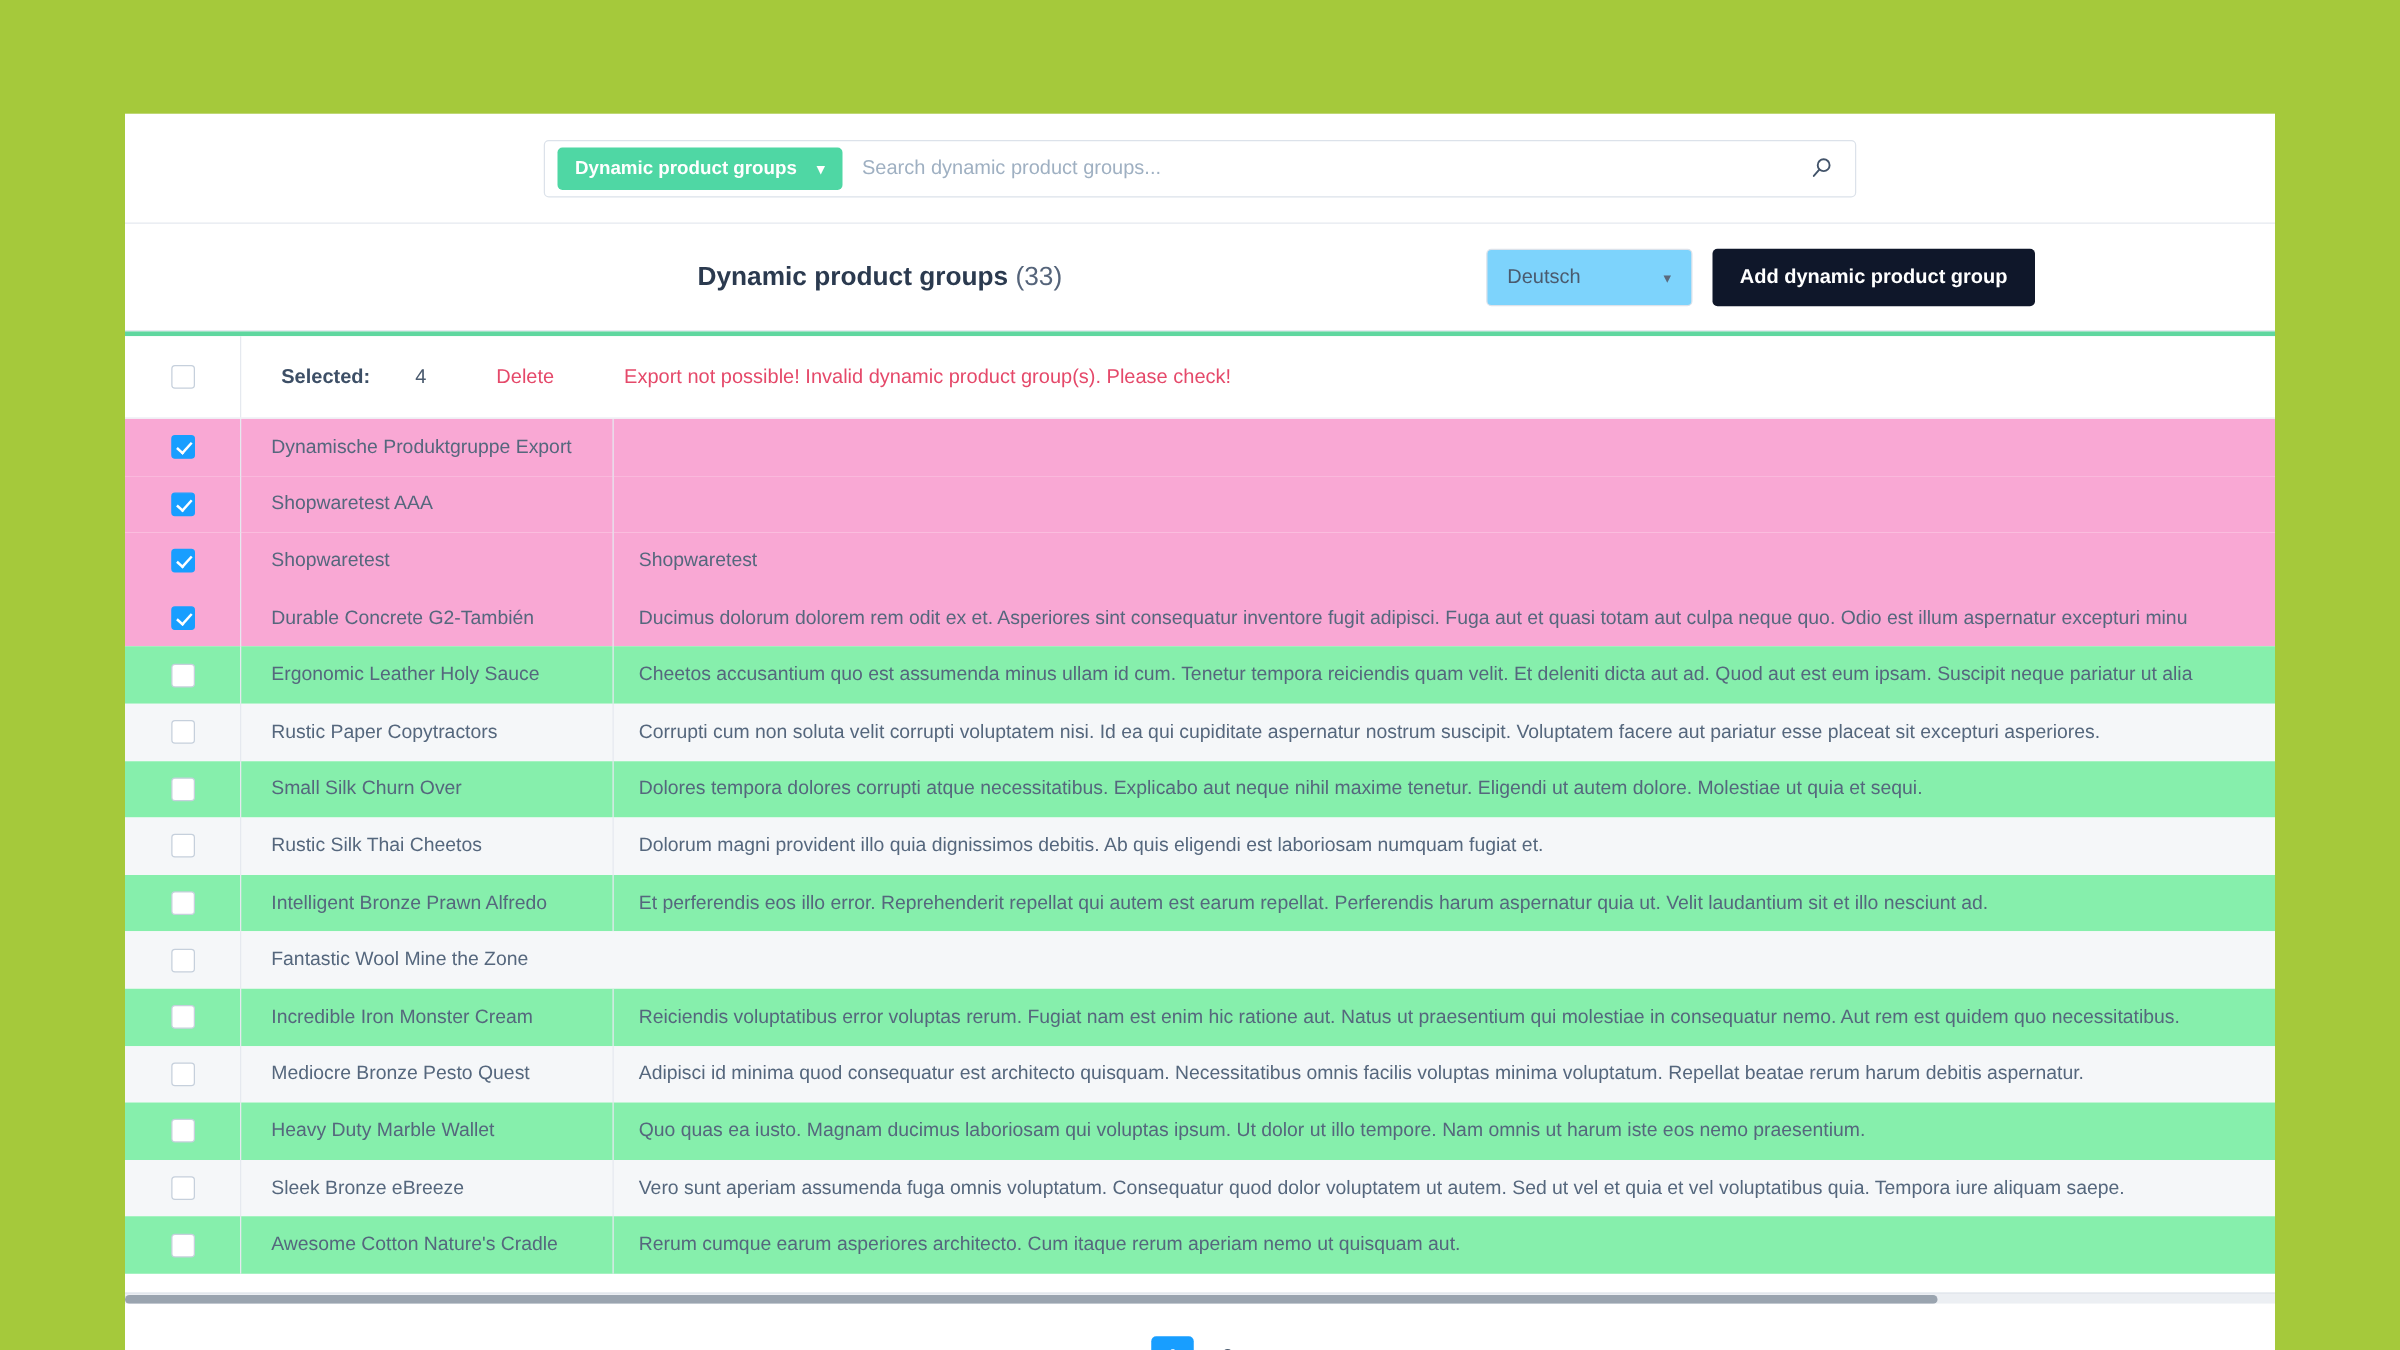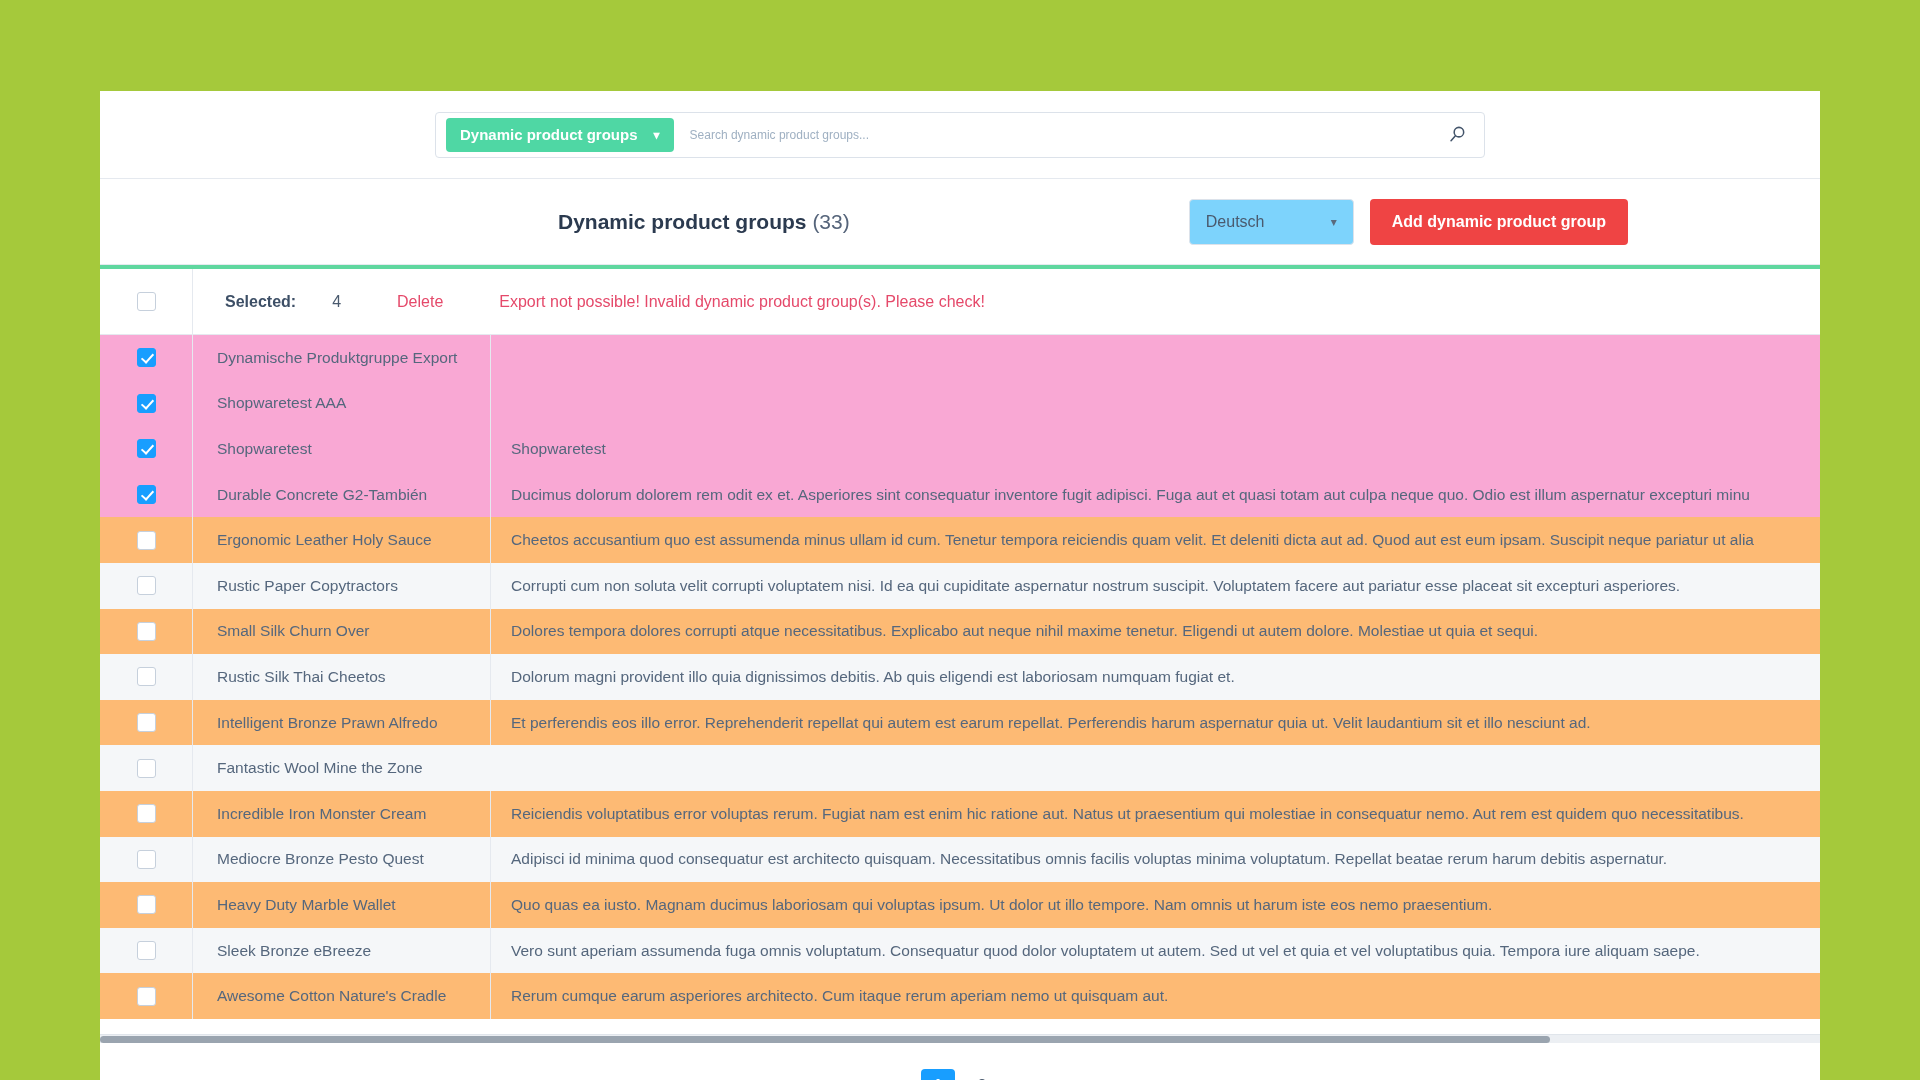"Search dynamic product groups..." .search-input { font-size: 12px -> 16px }
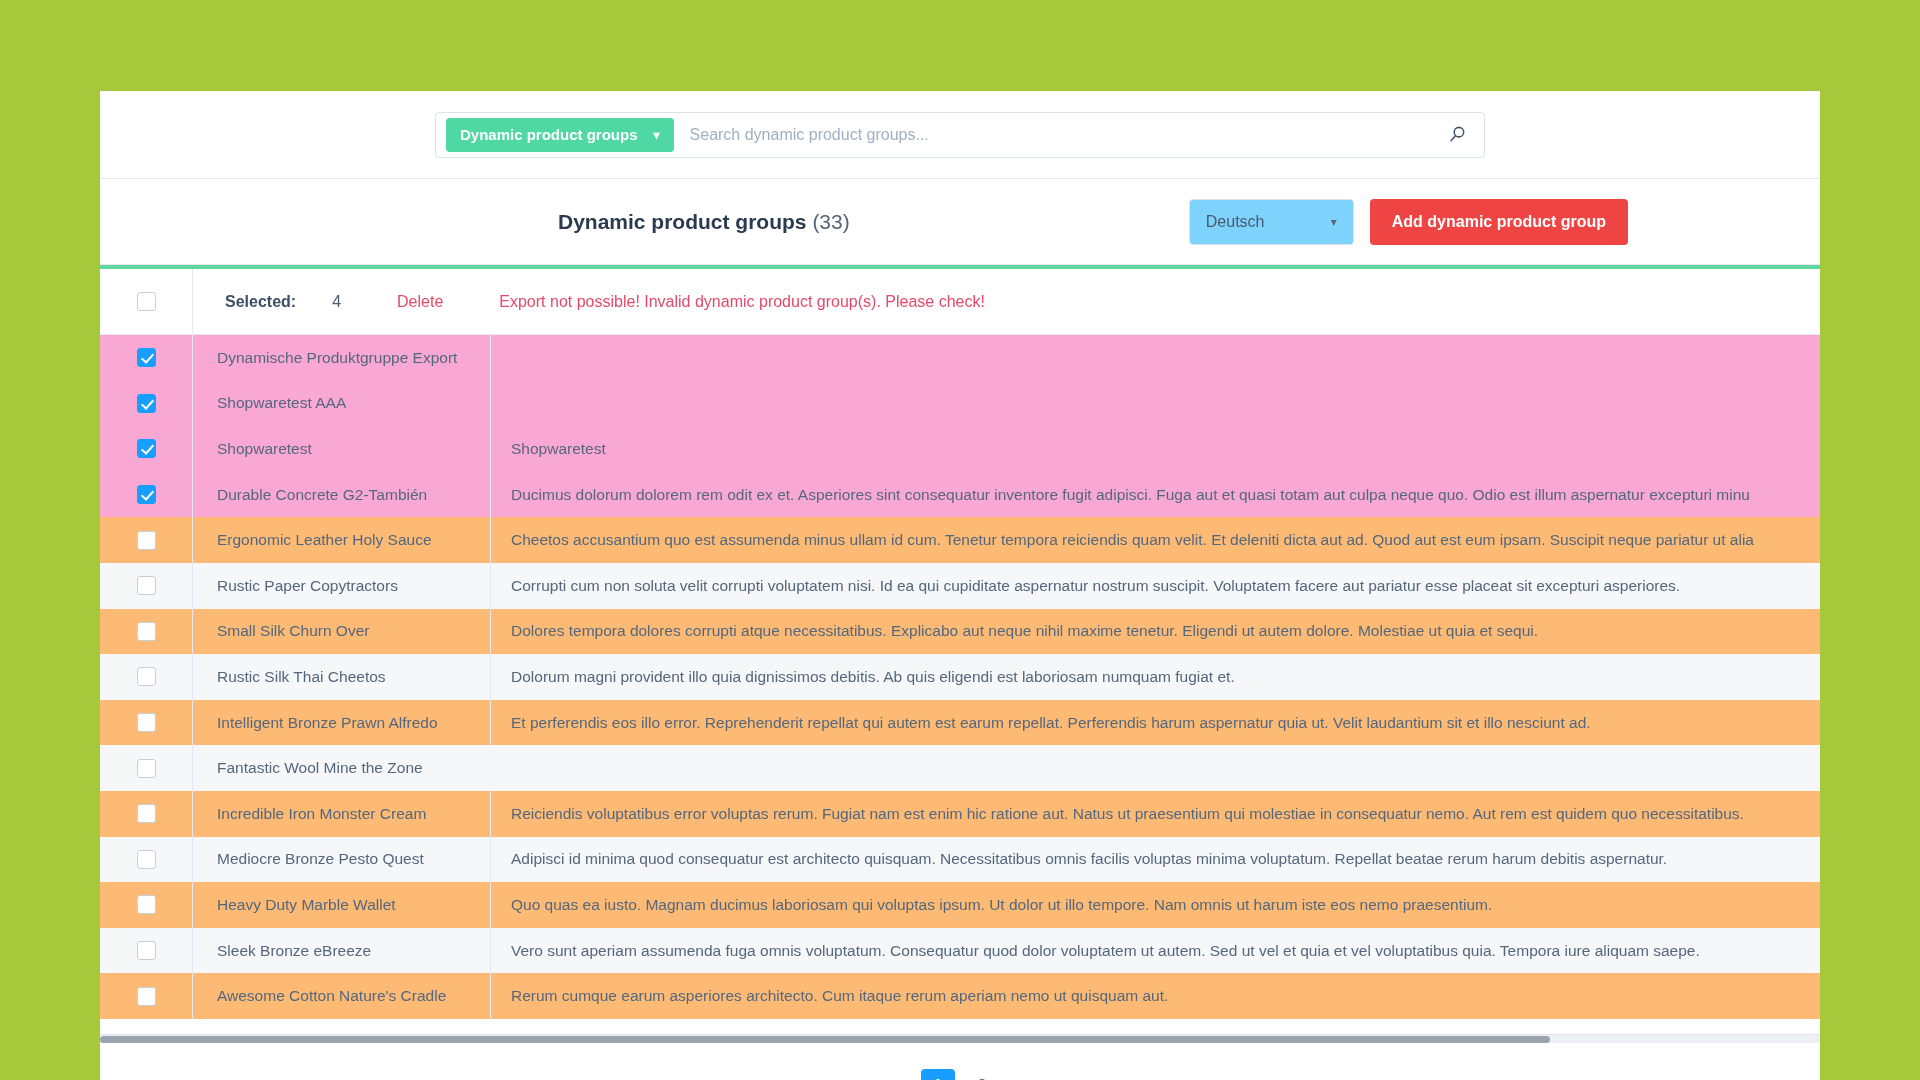"Add dynamic product group" .primary-btn { background: #ef4444 -> #0f172a }
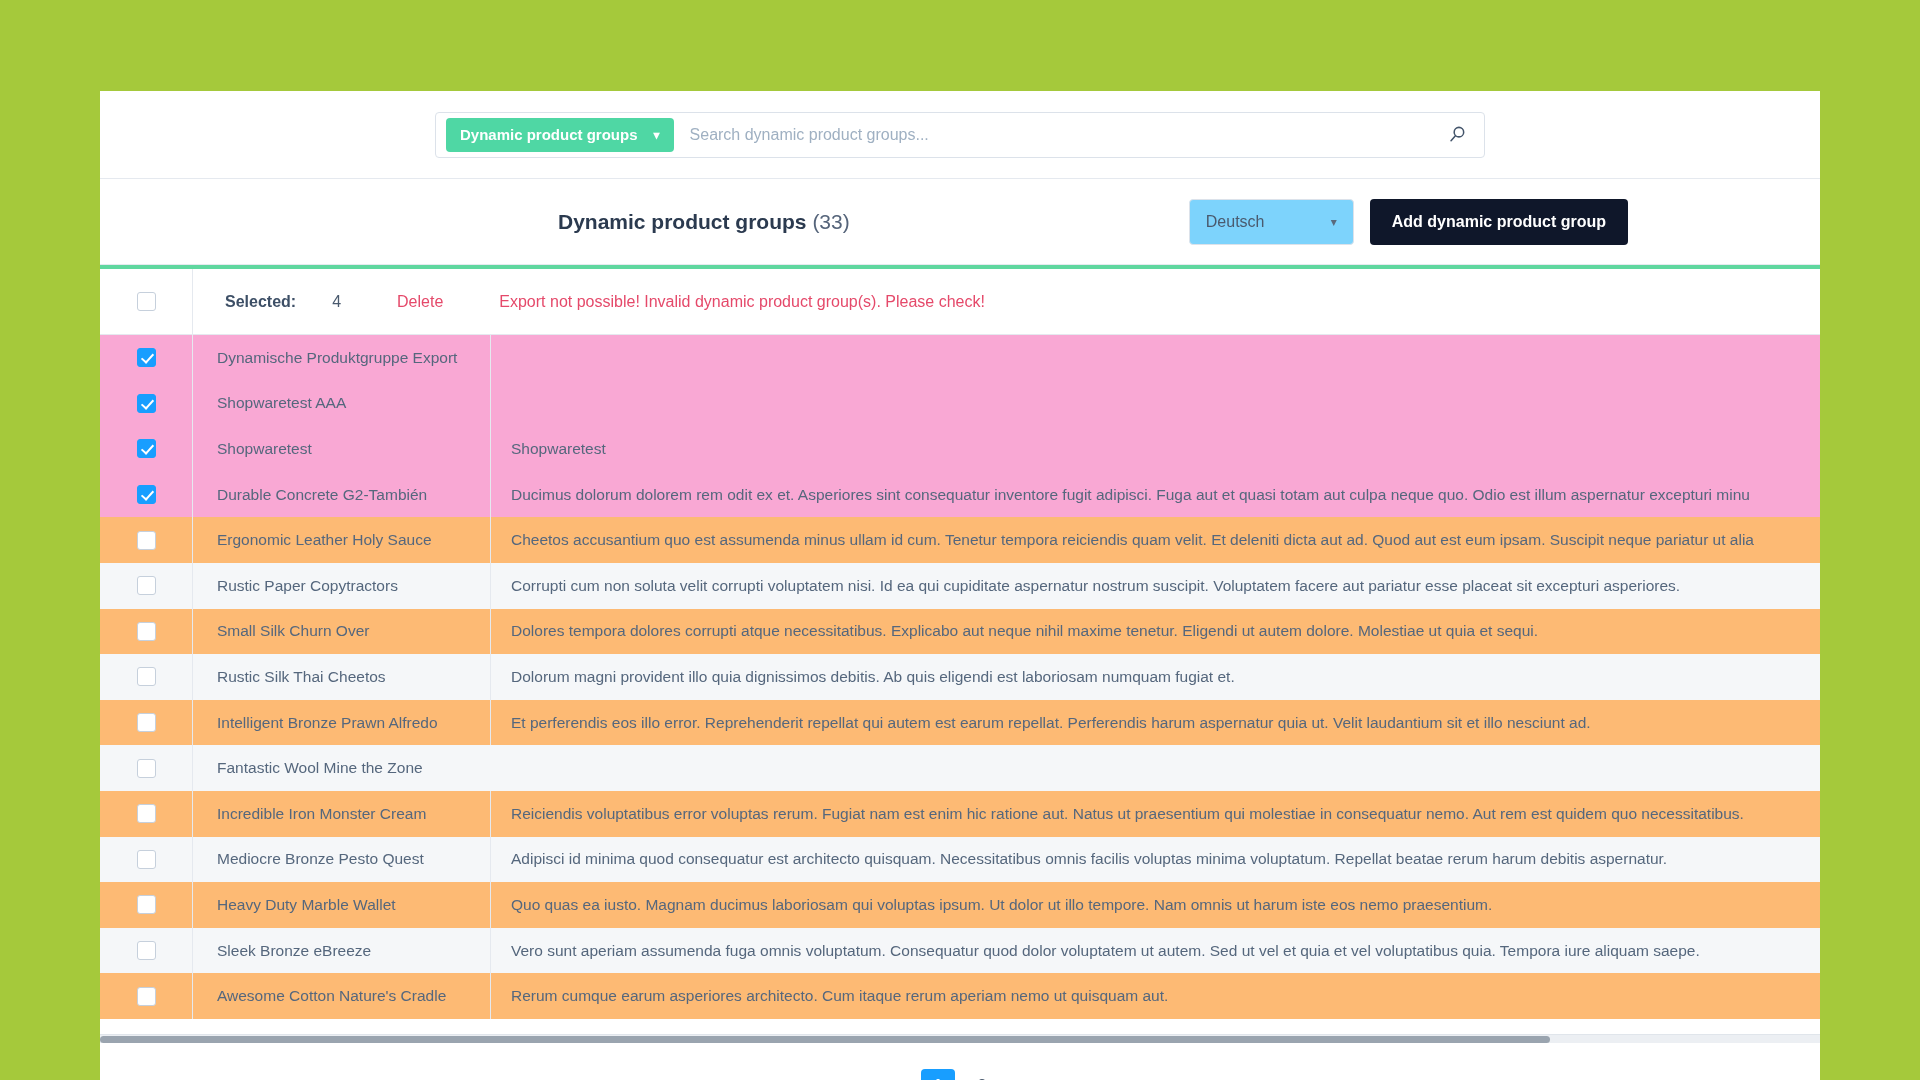"Ergonomic Leather Holy Sauce" .row { background: #fdba74 -> #86efac }
